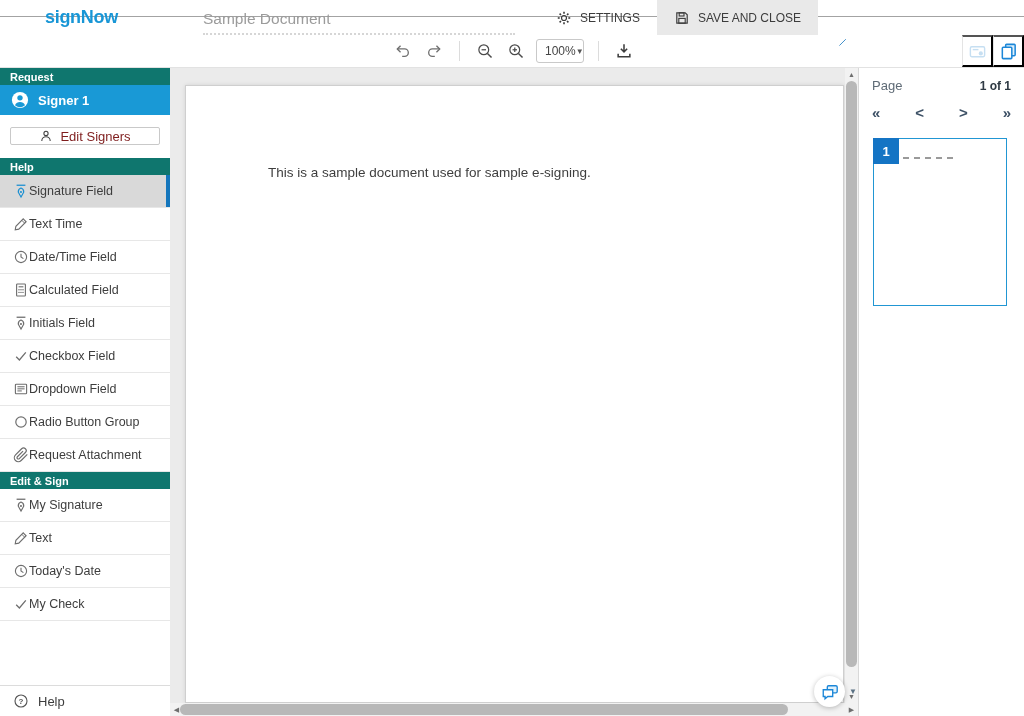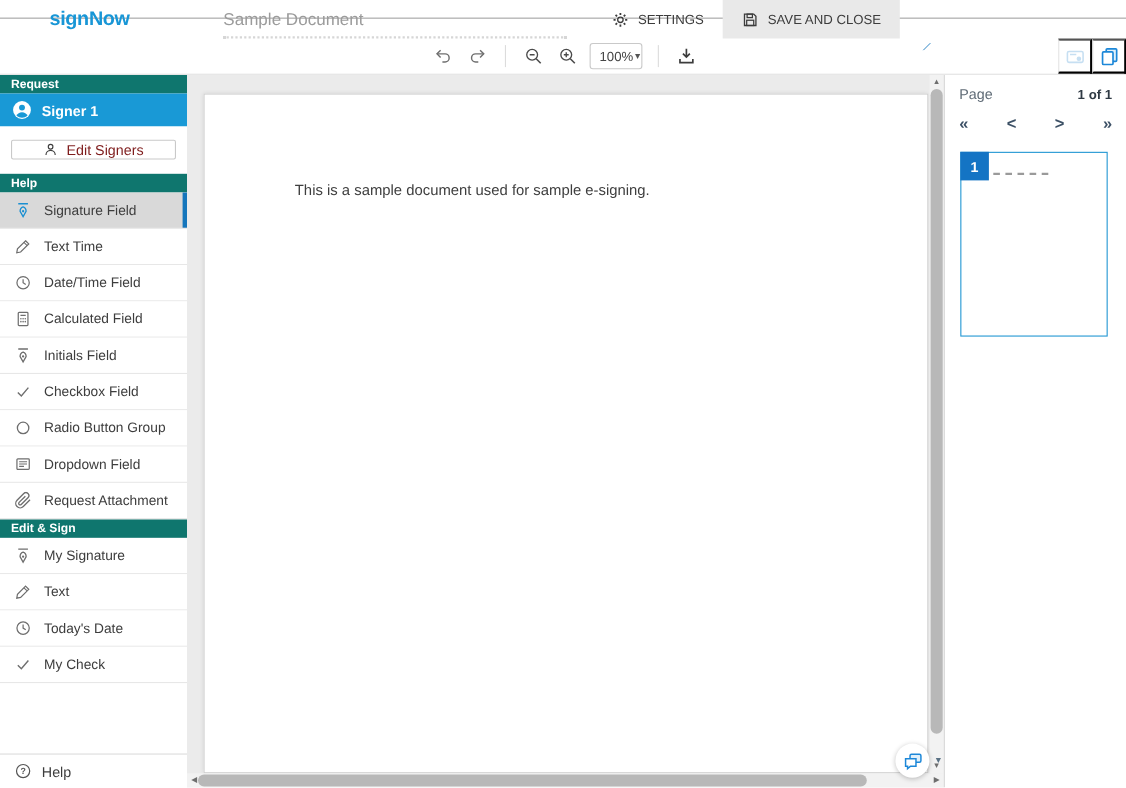"Signature Field" .tool-row { gap: 11px -> none }
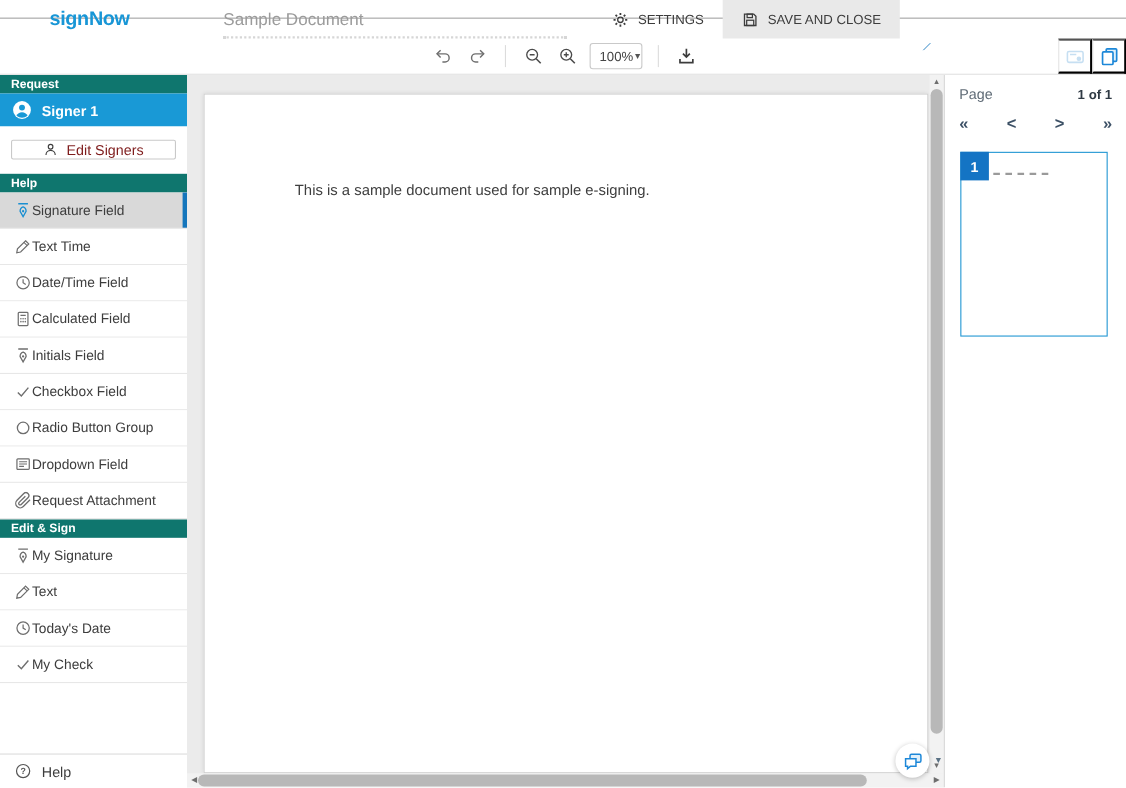"Radio Button Group" div.tool-row { order: before "Dropdown Field" -> after "Dropdown Field" }
